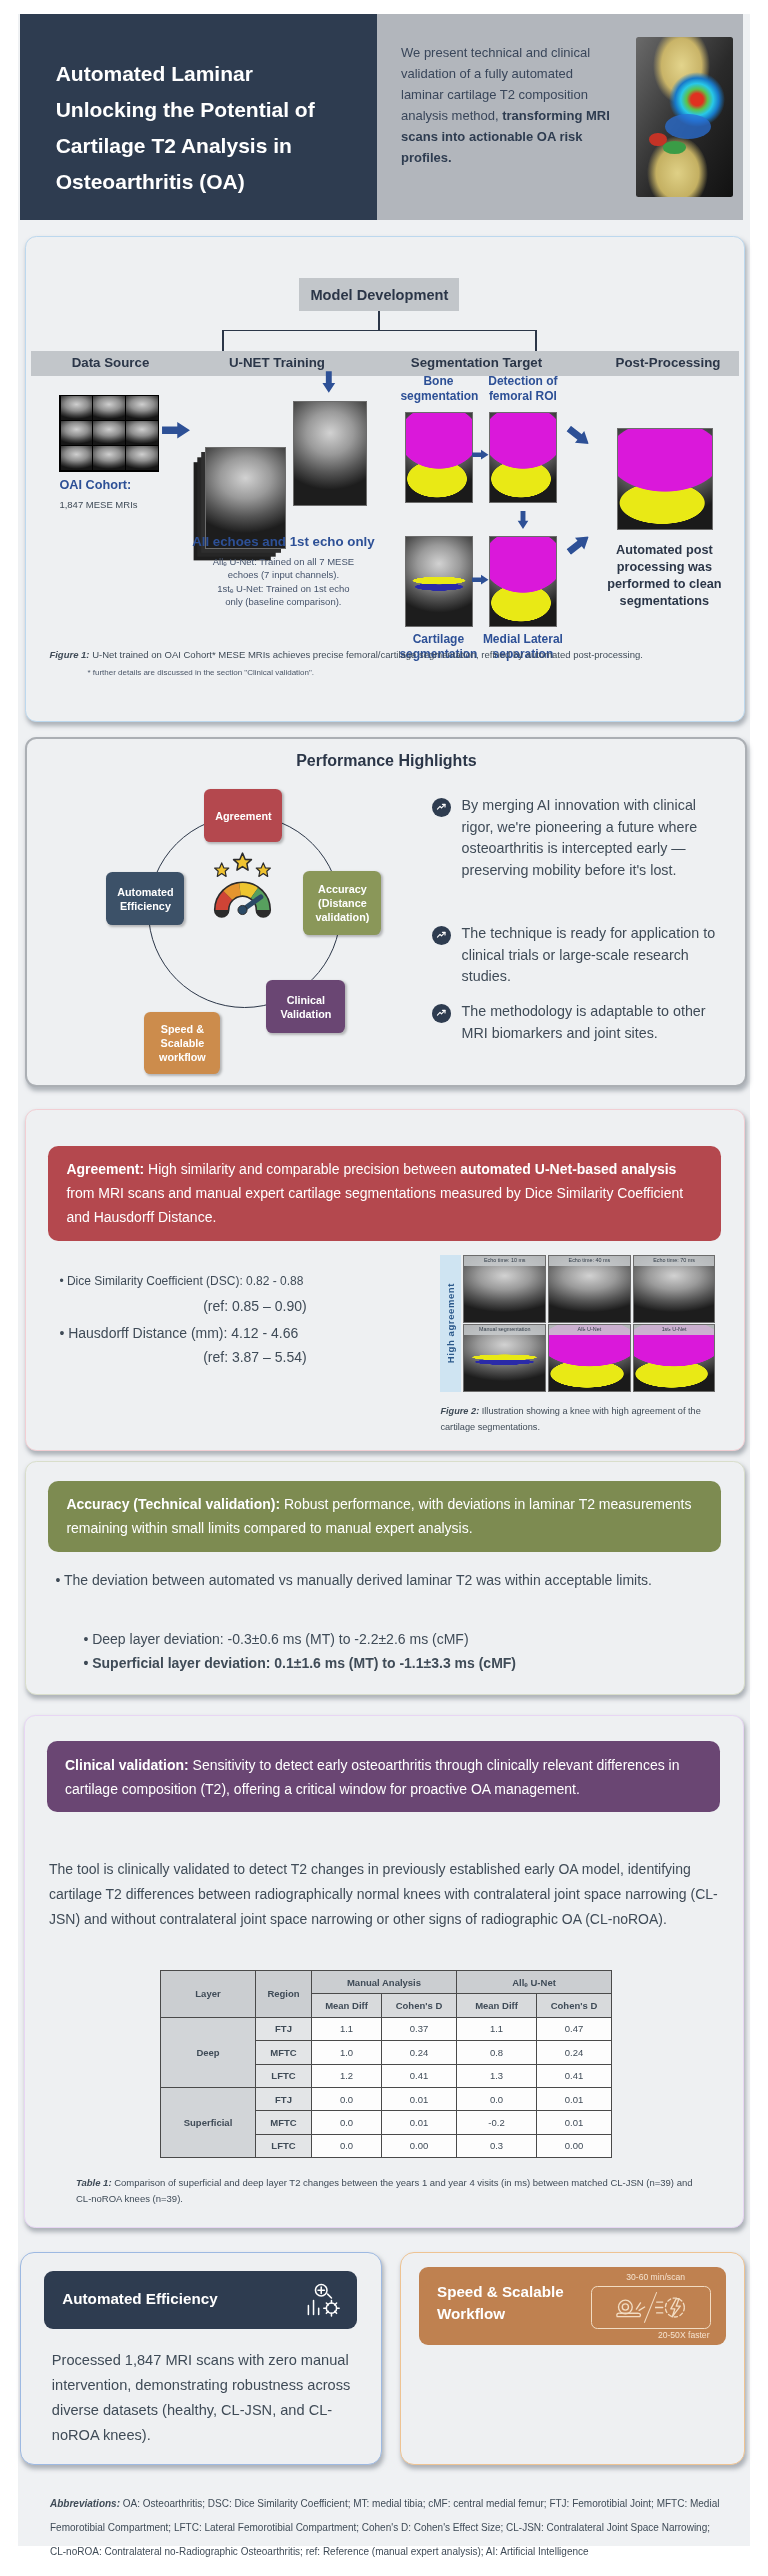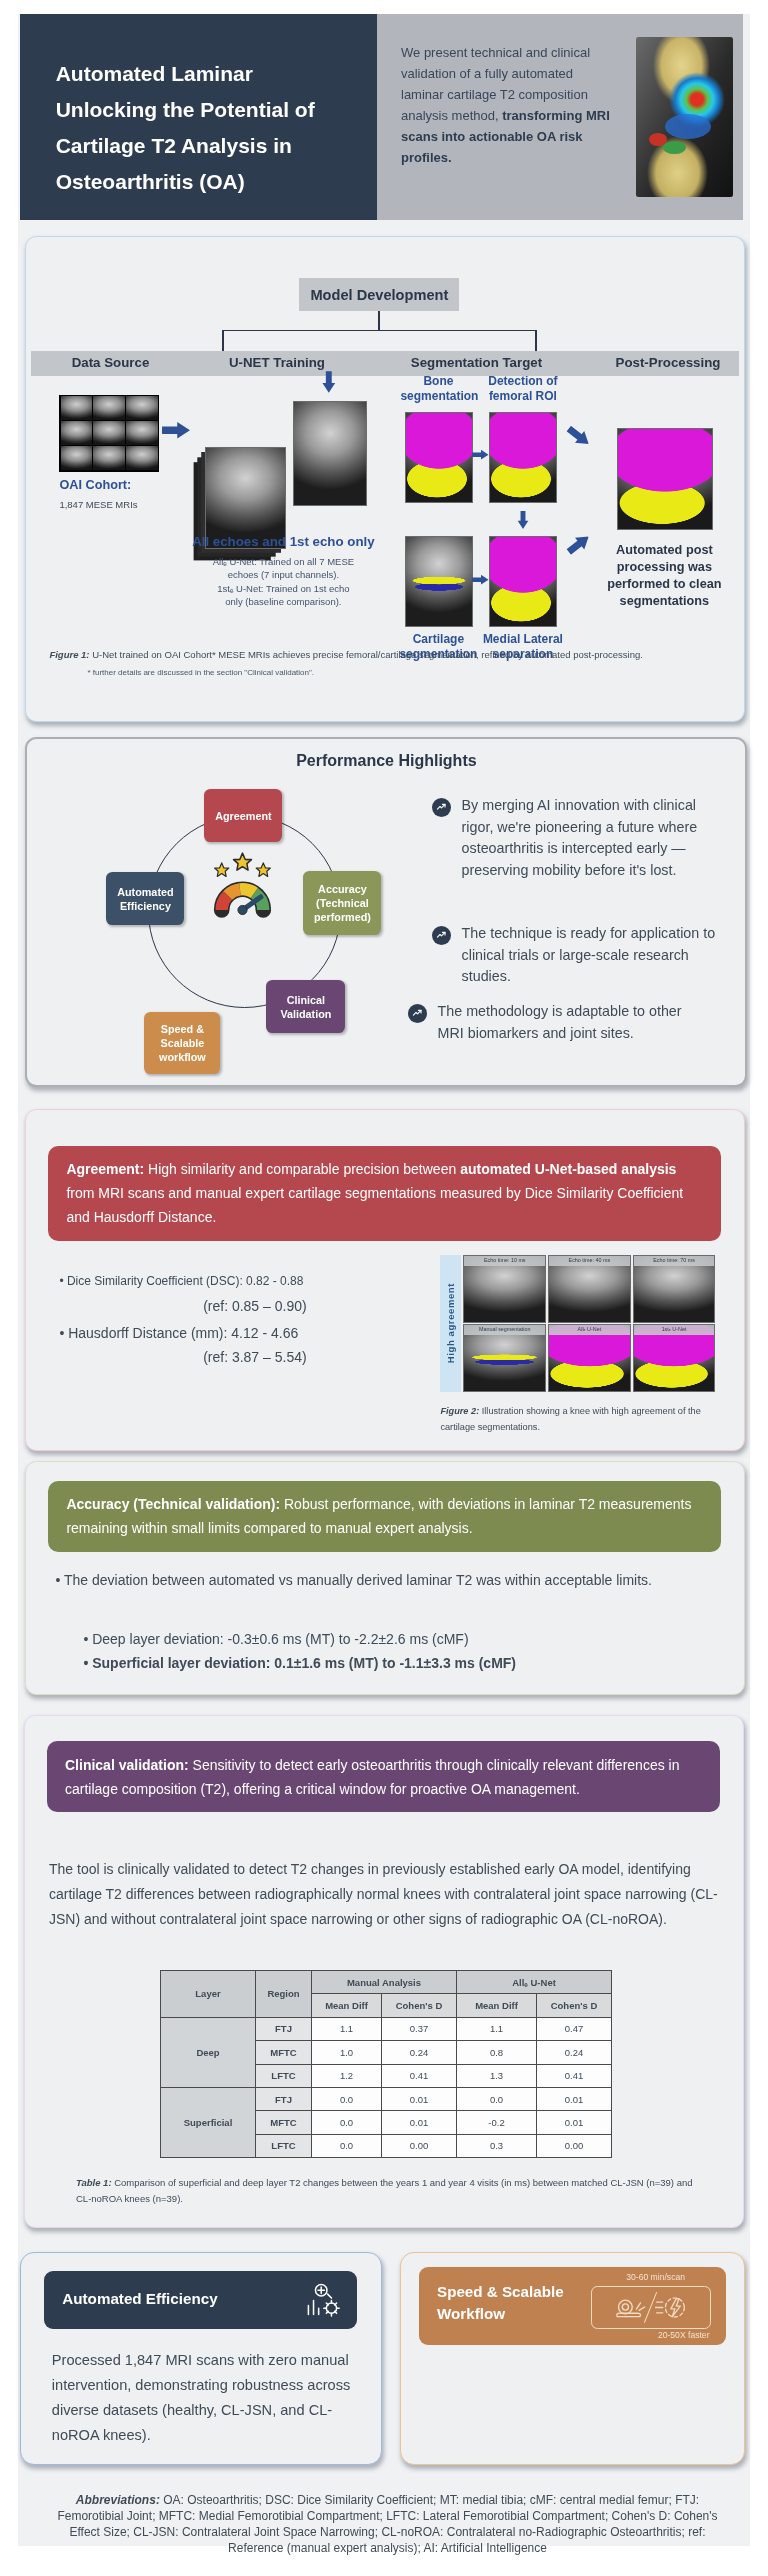"Accuracy (Technical performed)" div.node { text: Technical performed -> Distance validation }
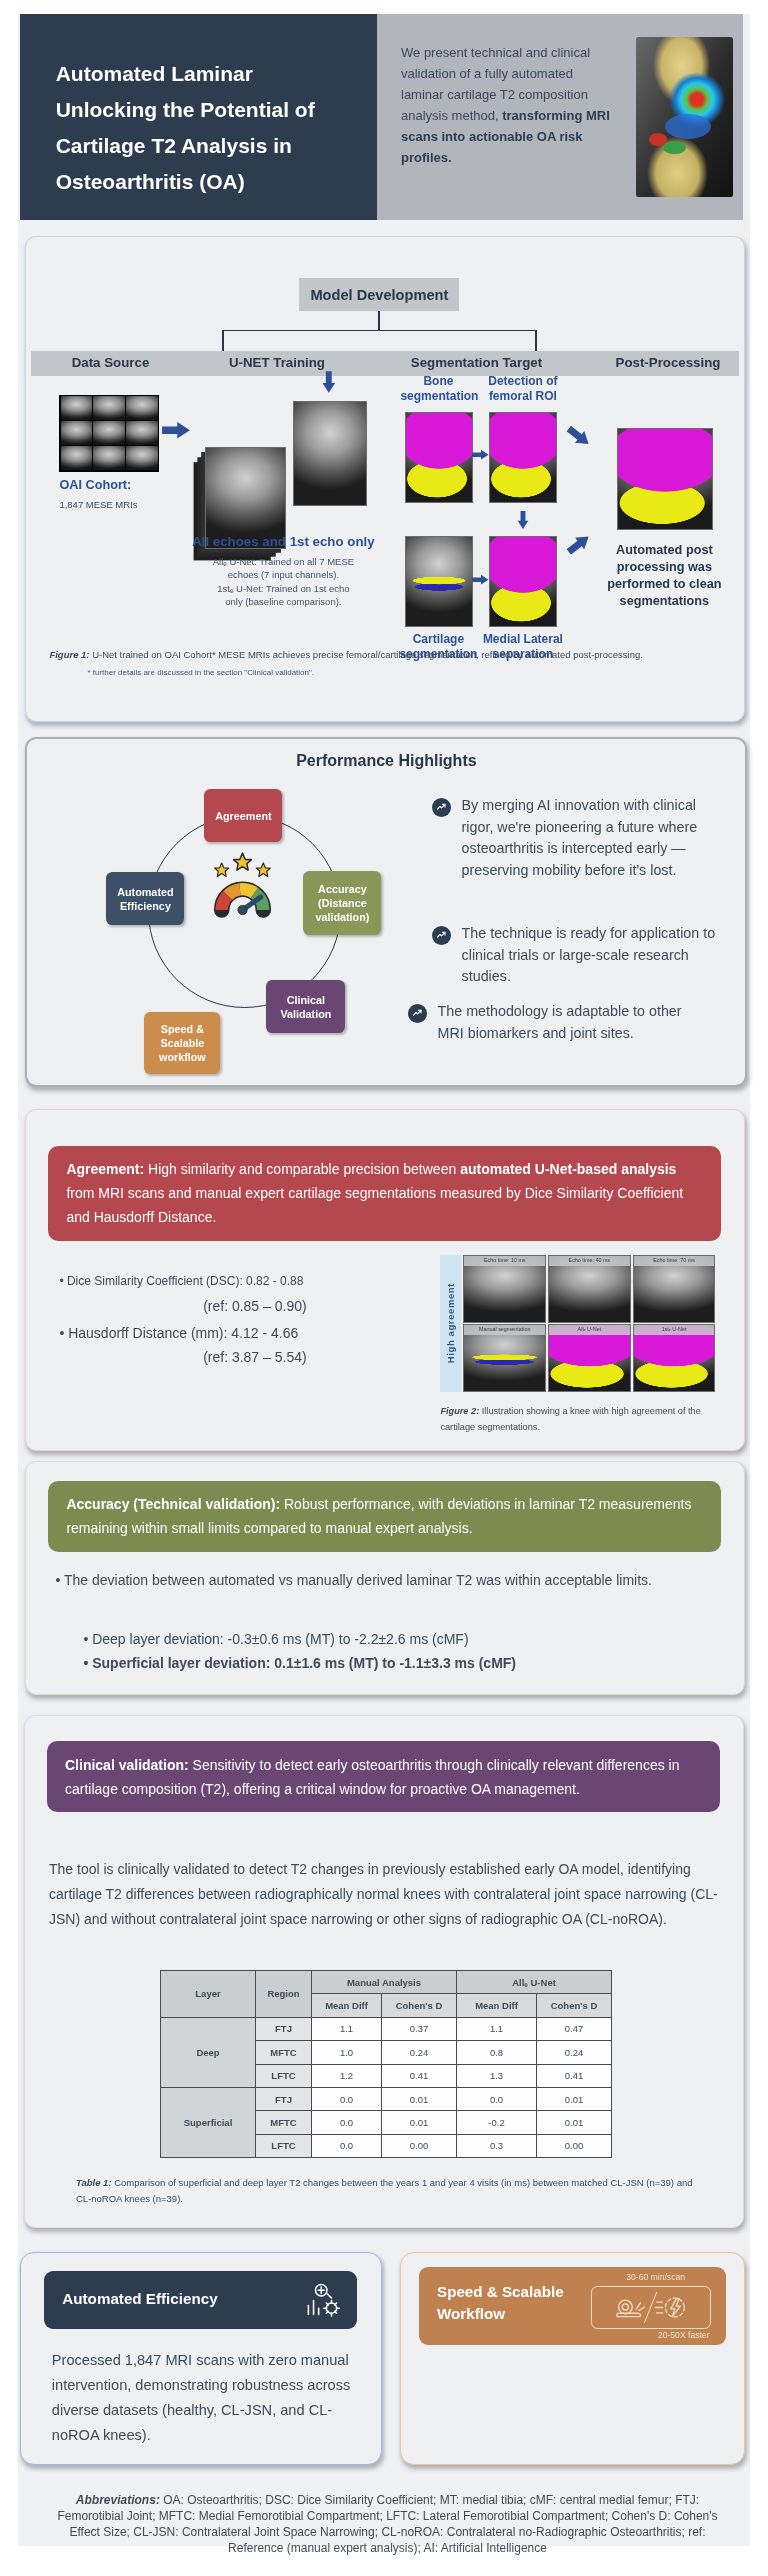"The methodology is adaptable to" div.bullet-row { left: 381px -> 405px }
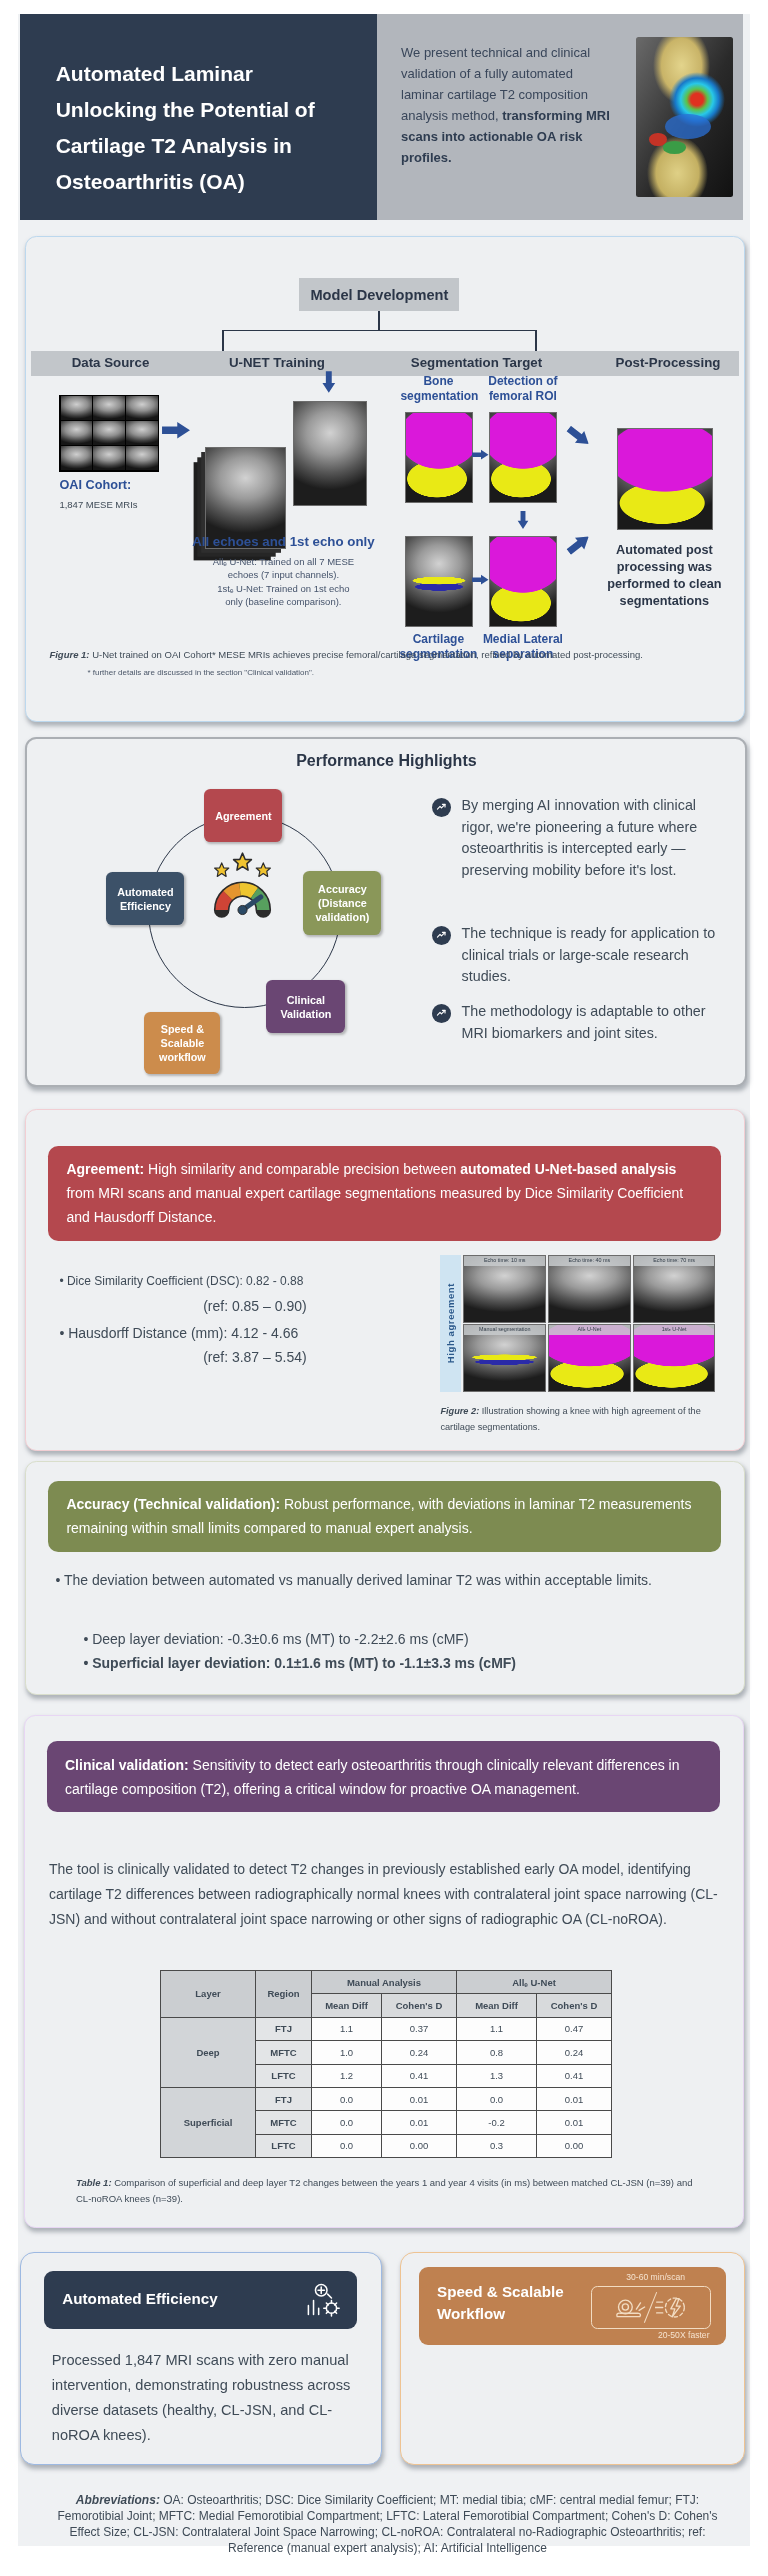"Abbreviations: OA: Osteoarthritis; DSC:" .footer-tx { font-size: 12px -> 10px; line-height: 16px -> 24px; text-align: center -> none }
